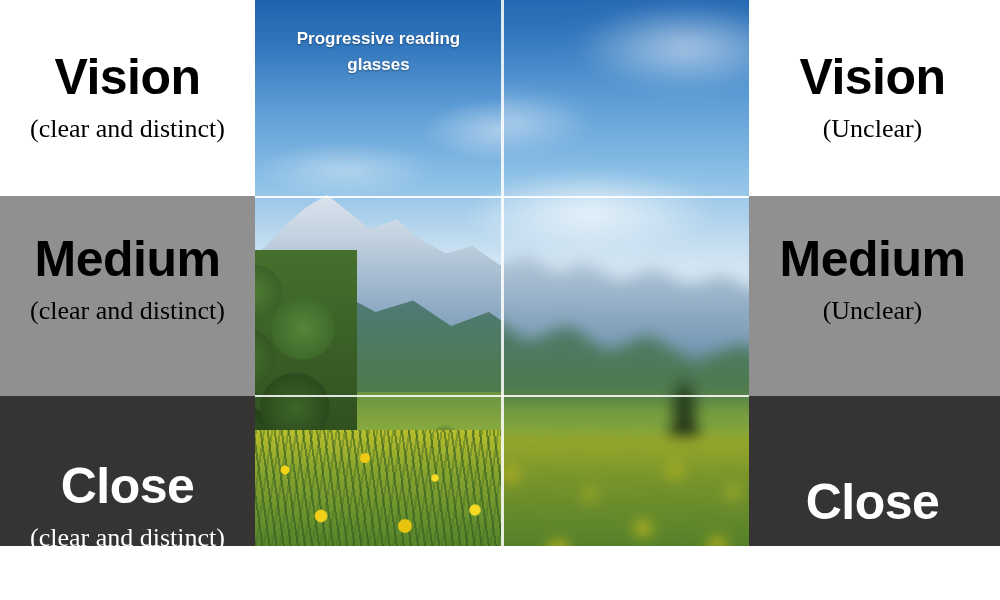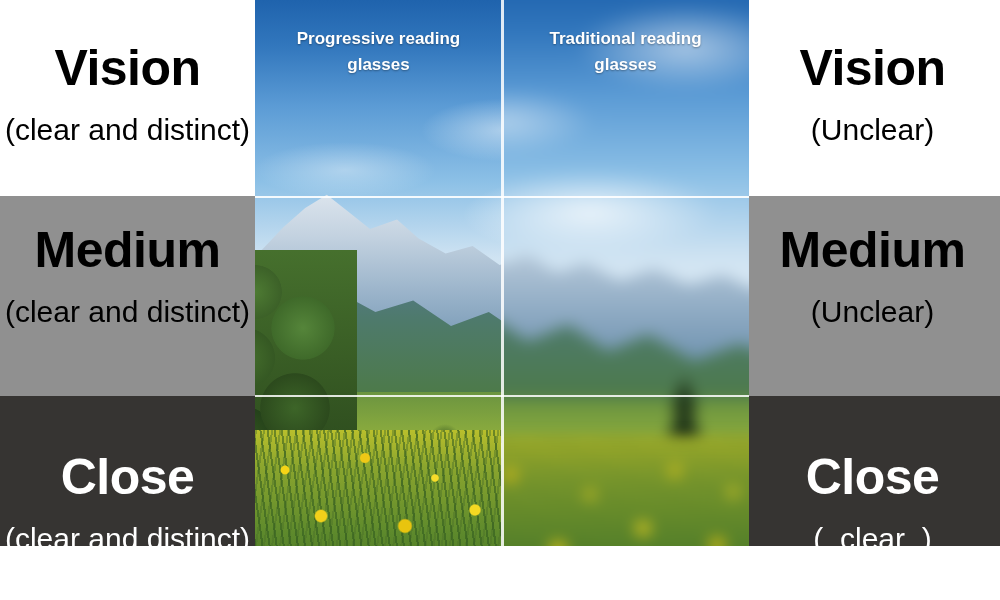"Traditional reading glasses" div.caption { html: <div>Traditional reading glasses</div> -> none }
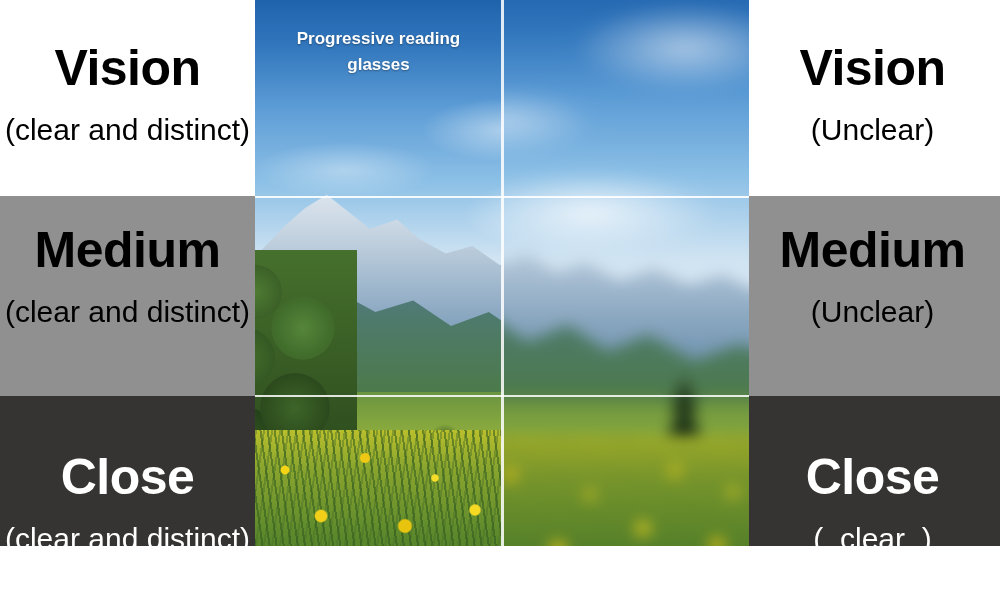"(clear and distinct)" .cell .subtitle { font-family: none -> Liberation Serif, serif; font-size: 30px -> 26px; margin: 8px -> 1px }
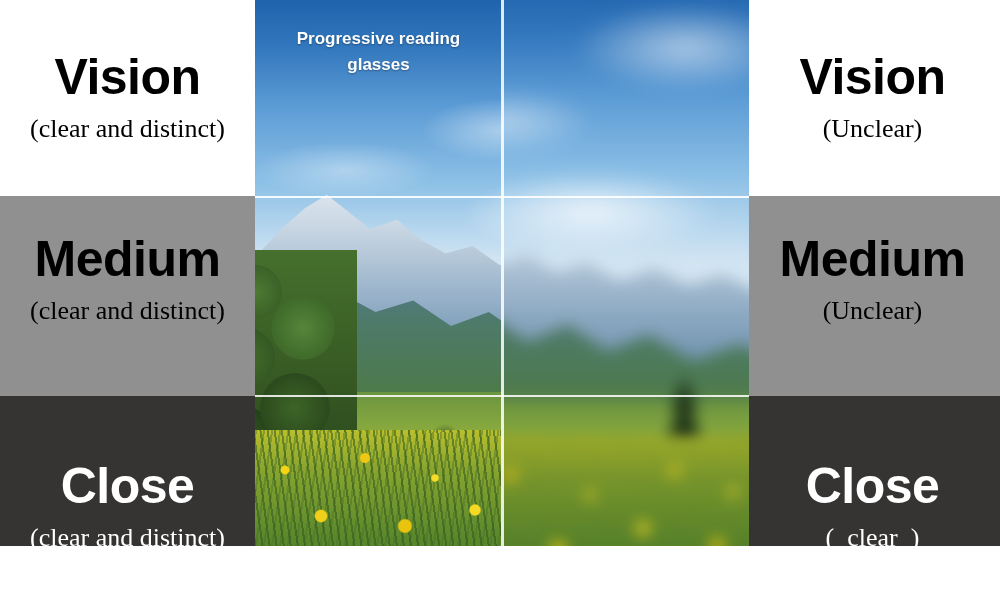"( clear )" div.subtitle { html: <div>( clear )</div> -> none }
